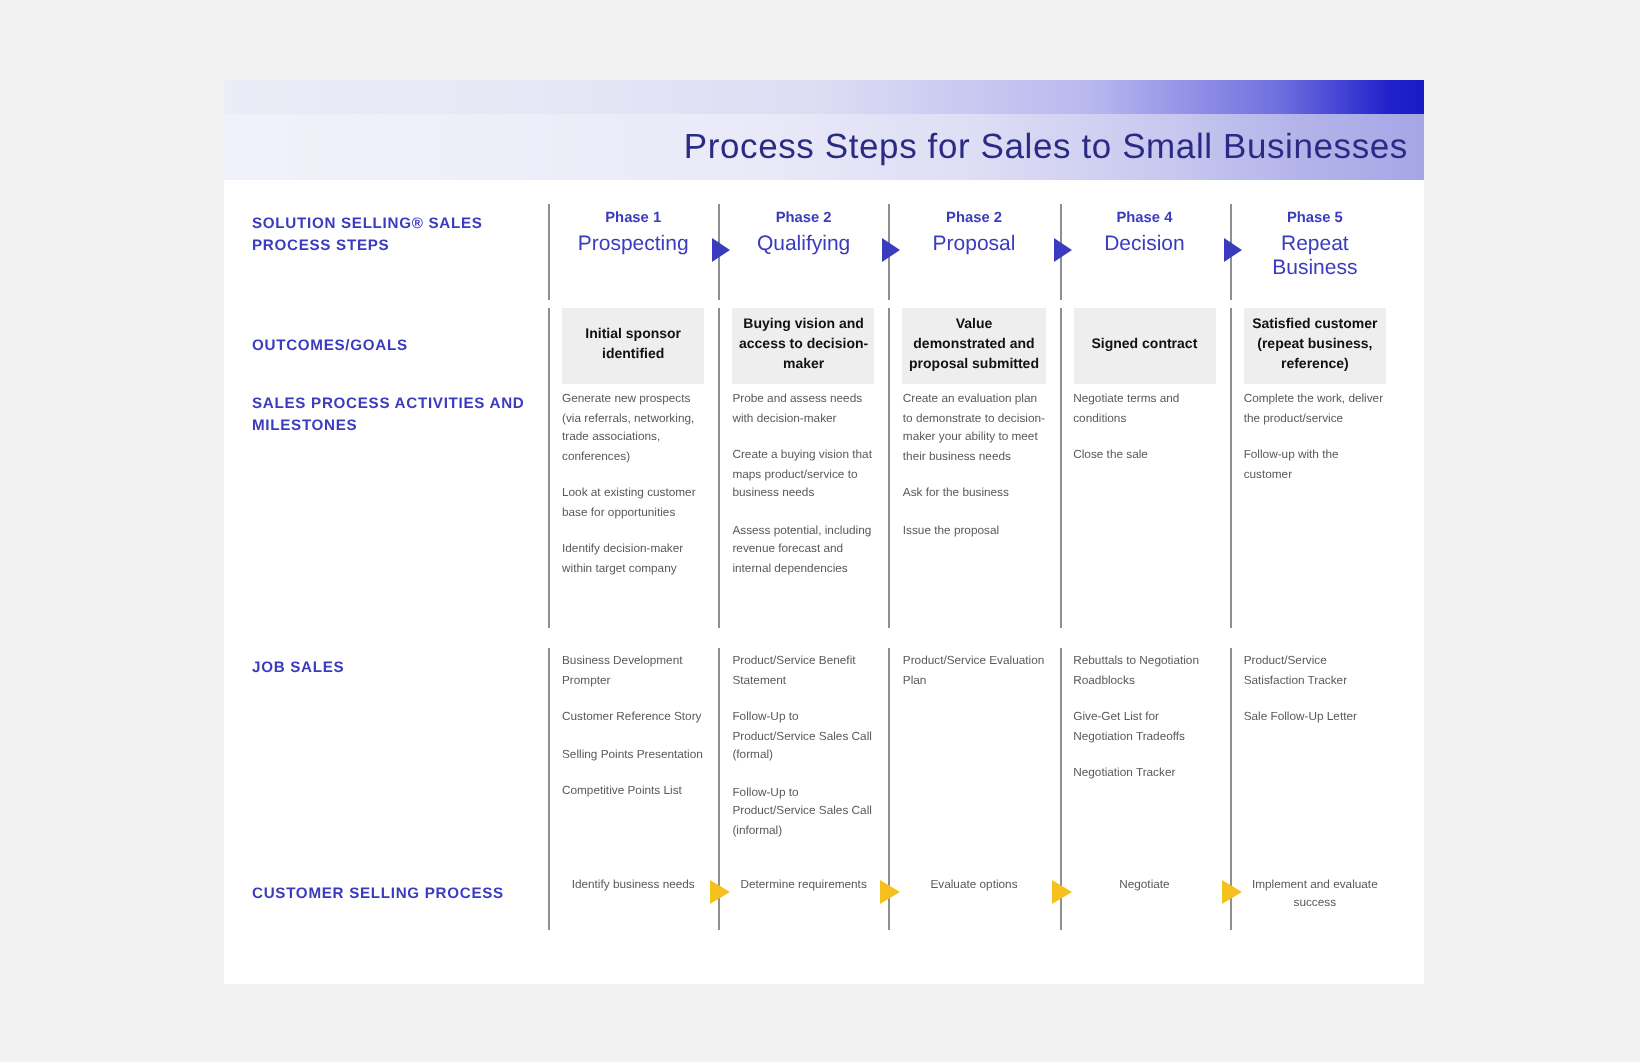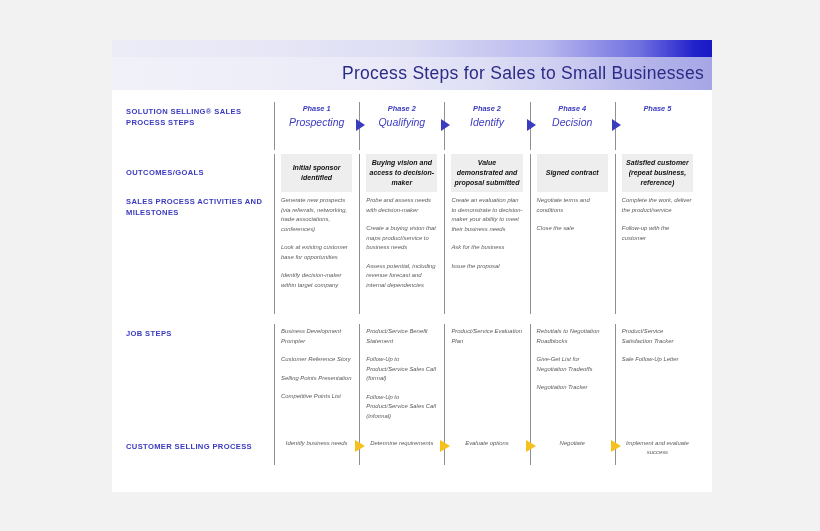"Phase 1" .cols { font-style: italic -> none }
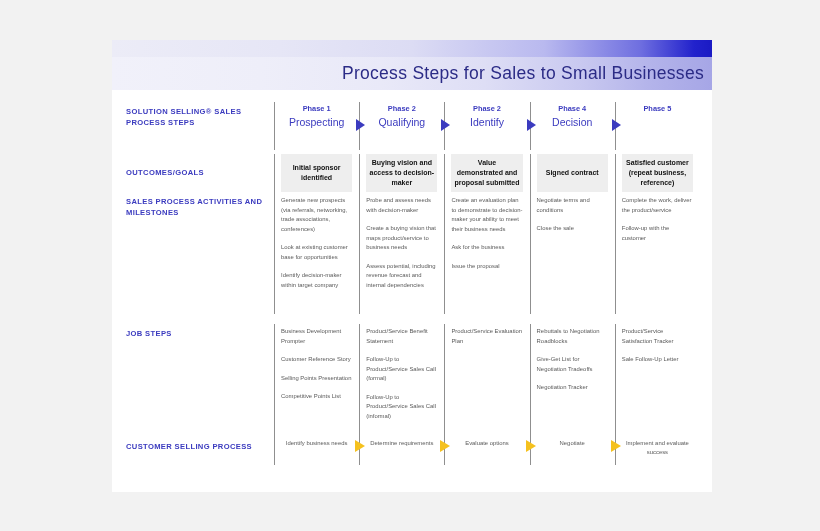"Identify" div.phase-name { text: Identify -> Proposal }
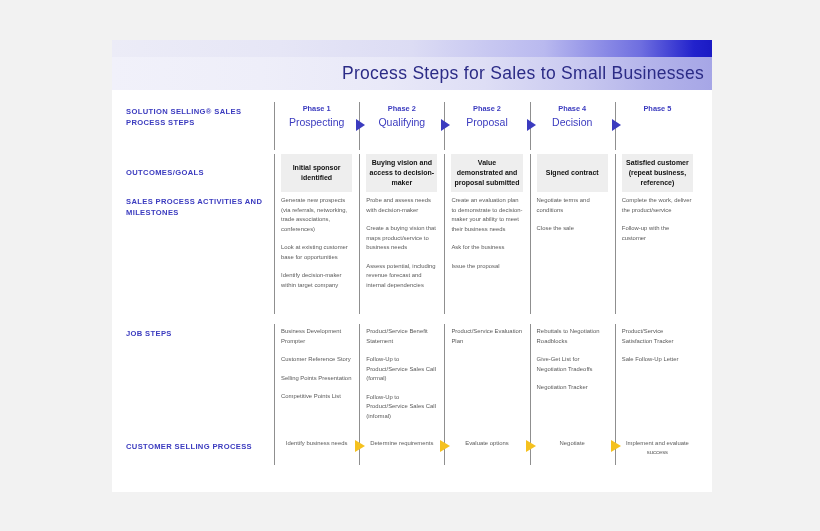"Repeat Business" div.phase-name { html: none -> <div>Repeat Business</div> }
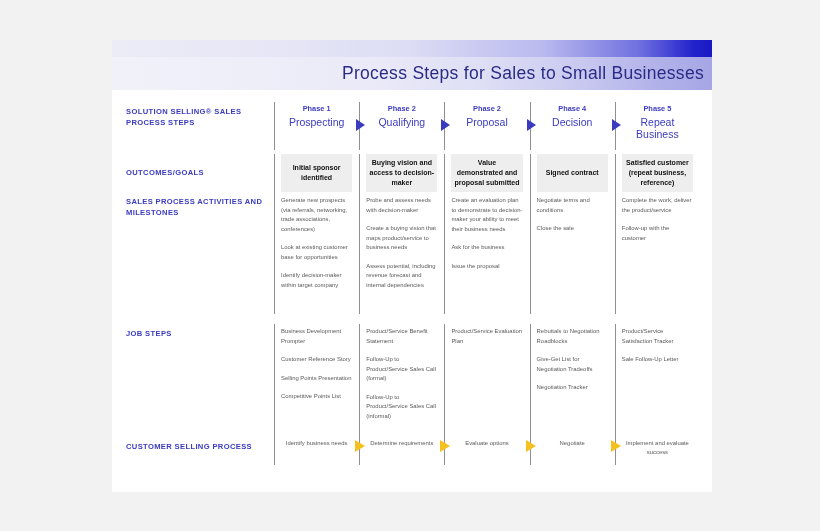"JOB STEPS" div.rowlabel { text: STEPS -> SALES }
